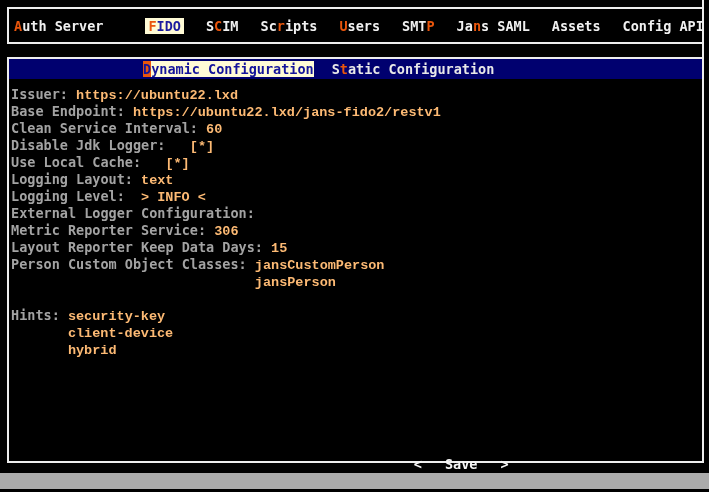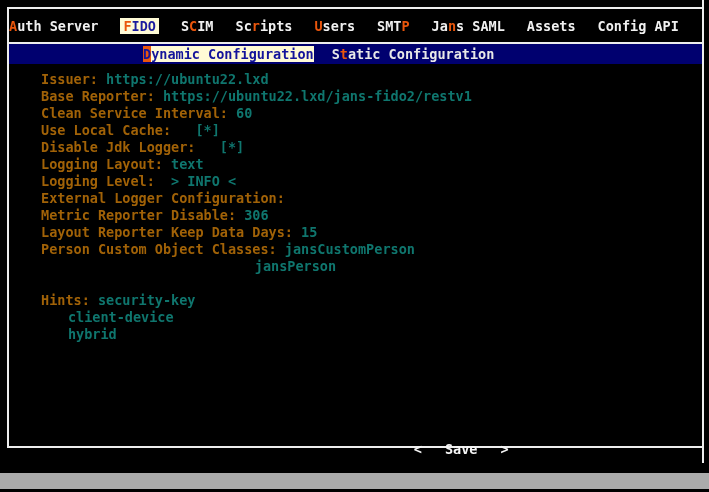"Auth Server" .menubar { padding-left: none -> 5px }
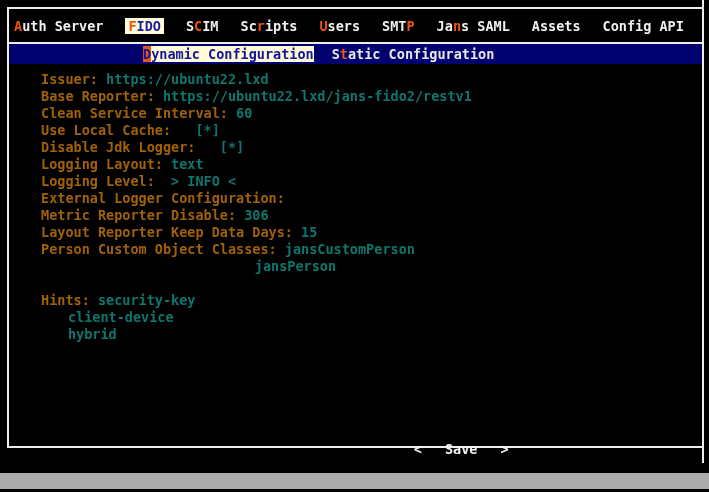"FIDO" .menu-item.selected { margin-left: none -> 20px }
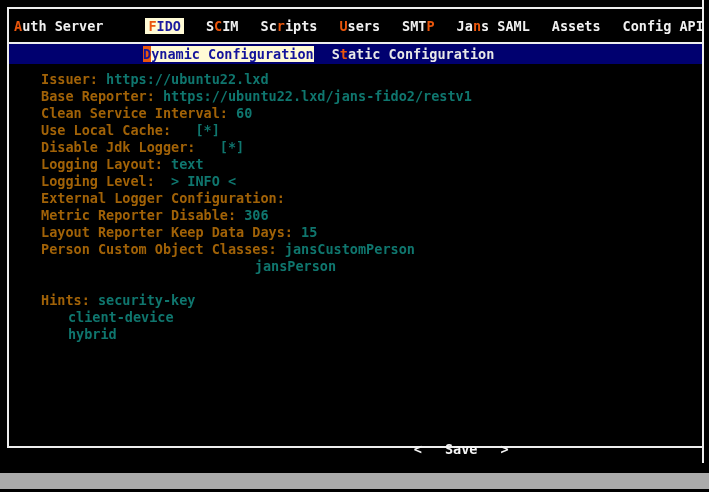"Dynamic Configuration" .panel { top: 42px -> 57px }
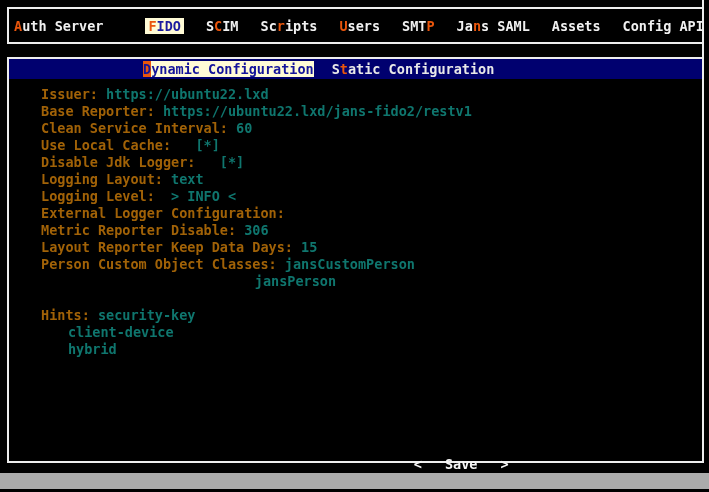"Issuer:" .row .lbl { color: #a16207 -> #a3a3a3; margin-left: 30px -> none }
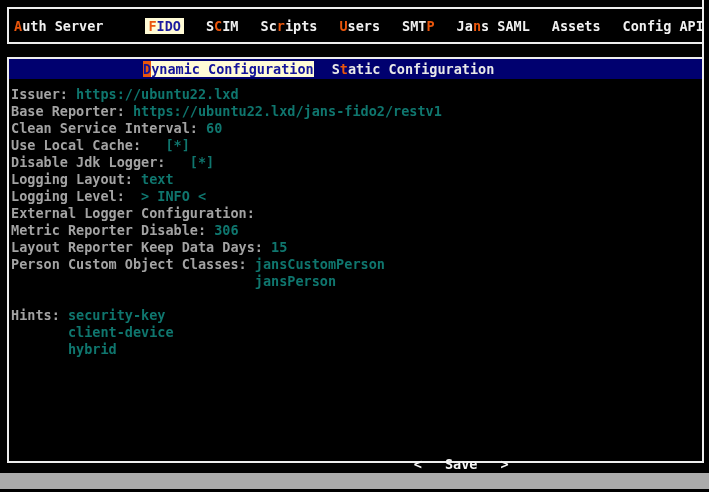"https://ubuntu22.lxd" .row .val { color: #0f766e -> #fdba74; font-family: none -> Liberation Mono, monospace }
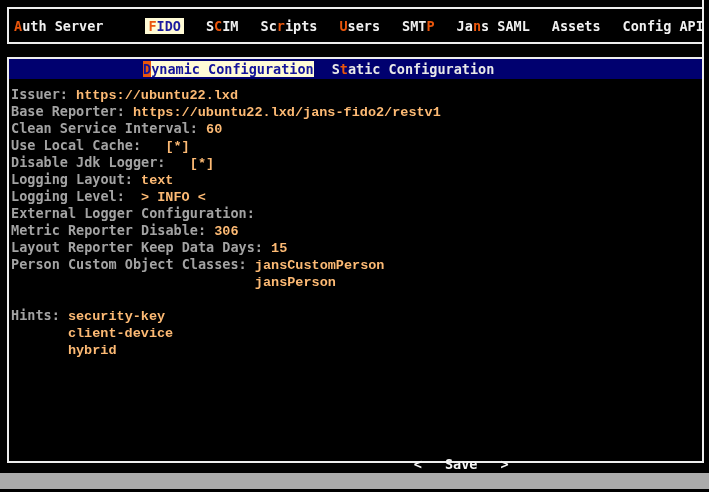"Base Reporter:" span.lbl { text: Reporter -> Endpoint }
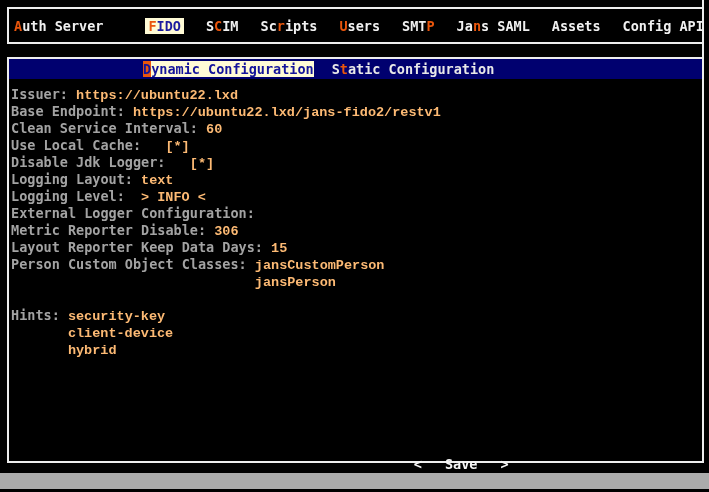"Use Local Cache: [*]" pre.row { order: before "Disable Jdk Logger: [*]" -> after "Disable Jdk Logger: [*]" }
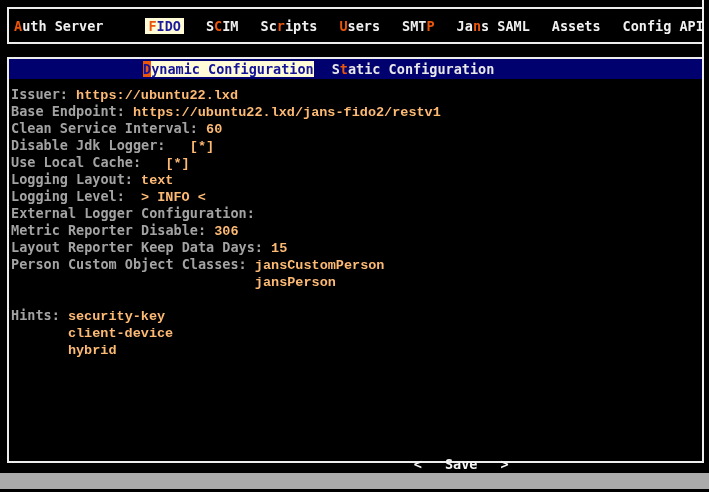"Metric Reporter Disable:" span.lbl { text: Disable -> Service }
